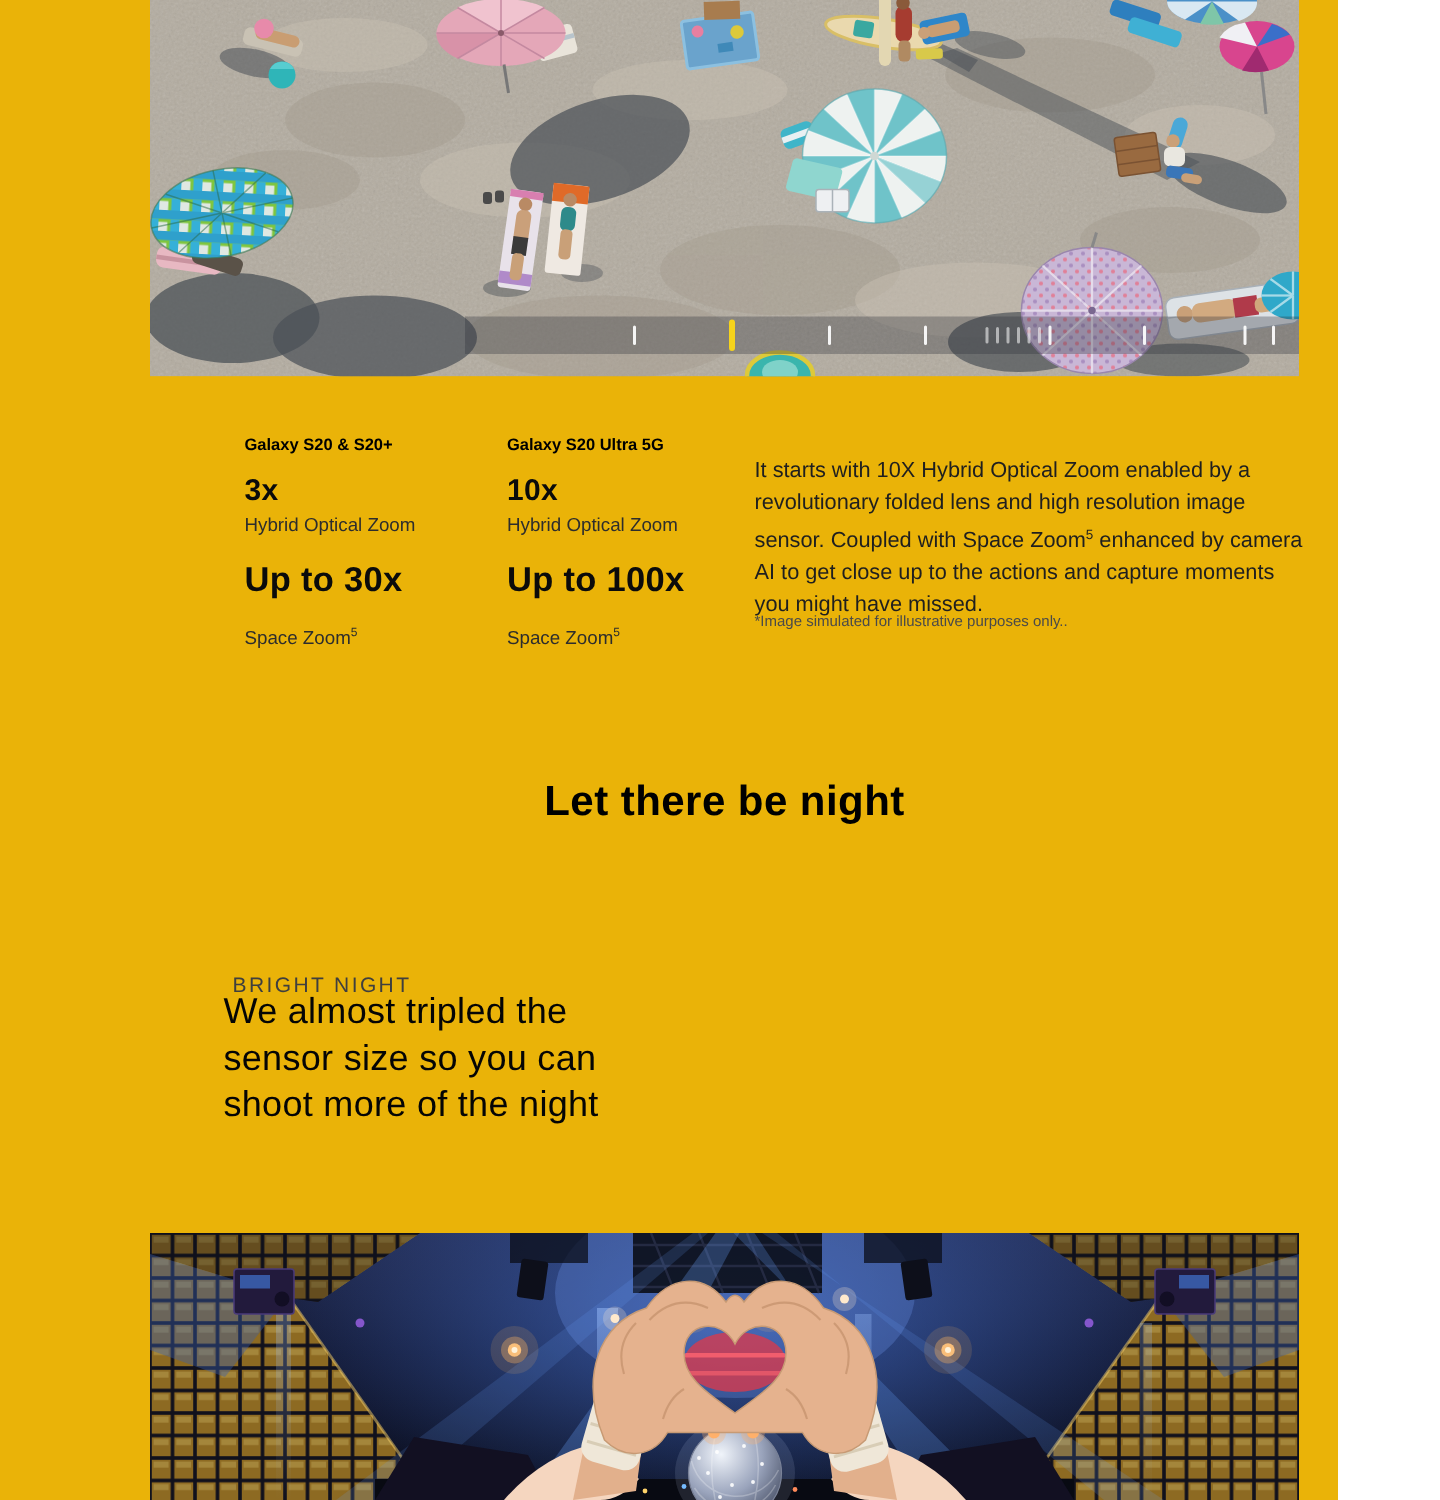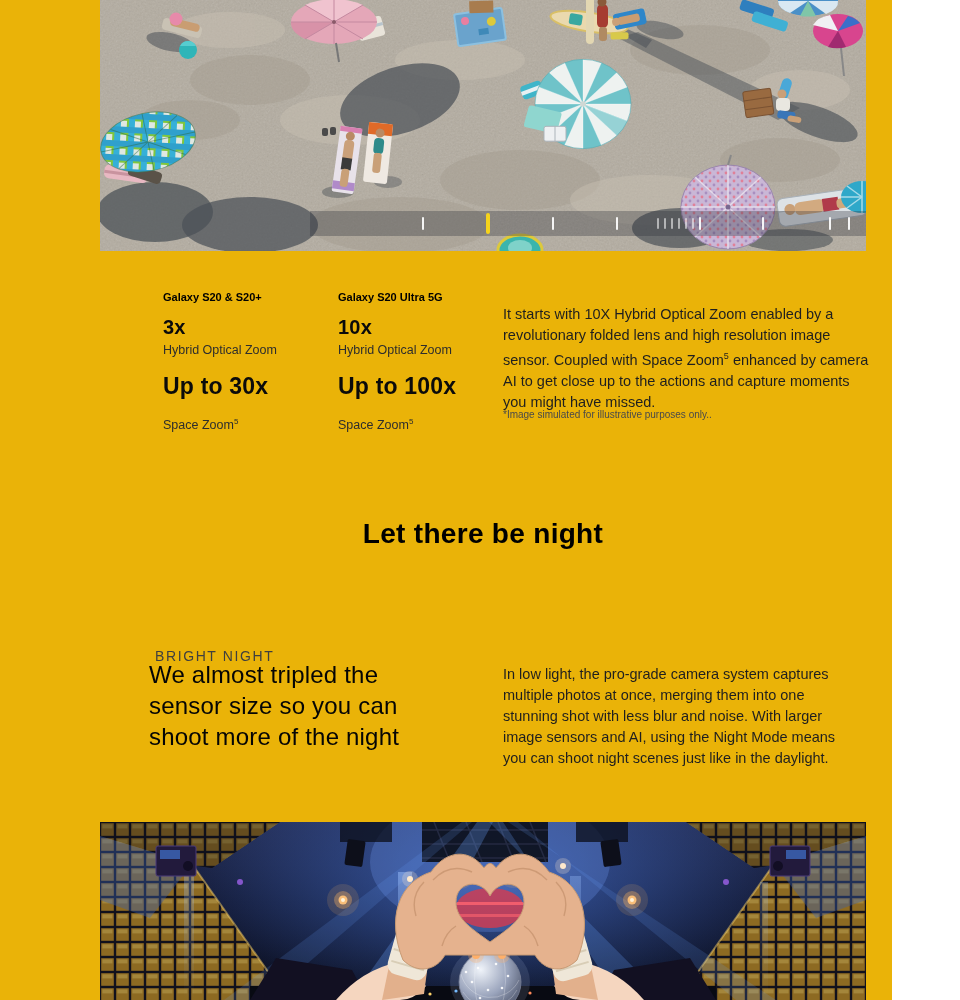"In low light, the pro-grade" p.night-body { html: <p>In low light, the pro-grade camera system captures multiple photos at once, merging them into one stunning shot with less blur and noise. With larger image sensors and AI, using the Night Mode means you can shoot night scenes just like in the daylight.</p> -> none }
